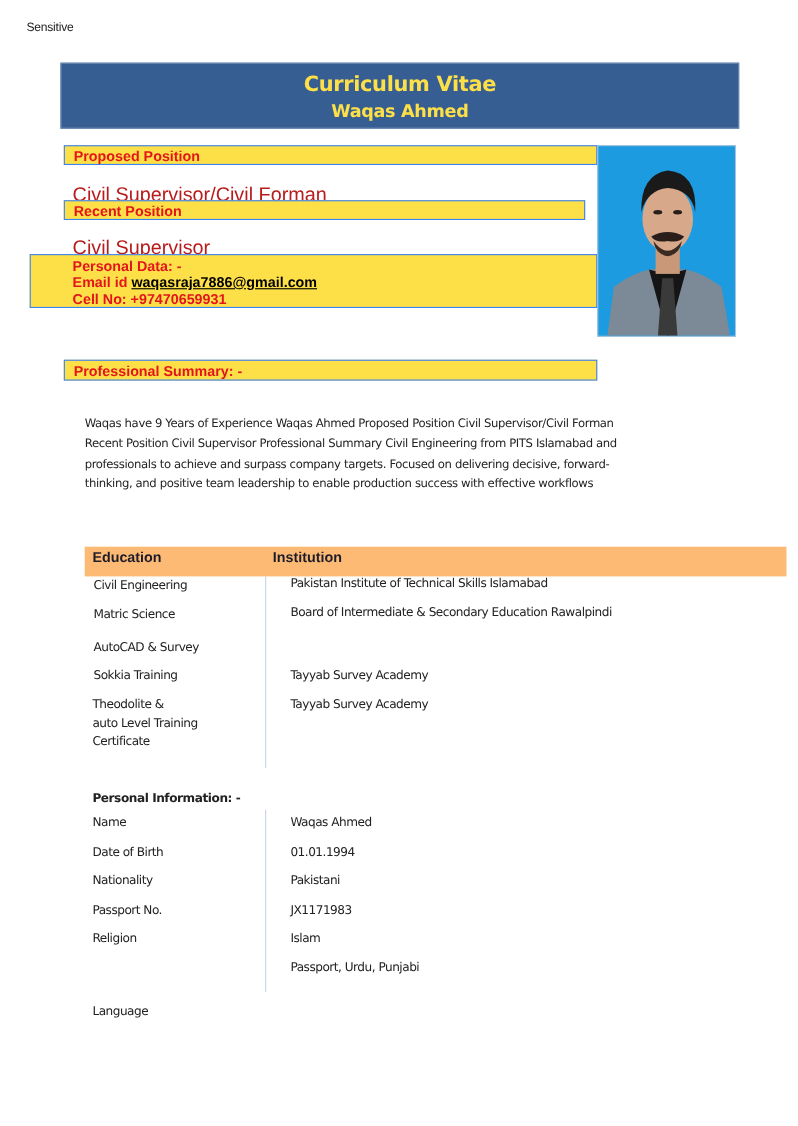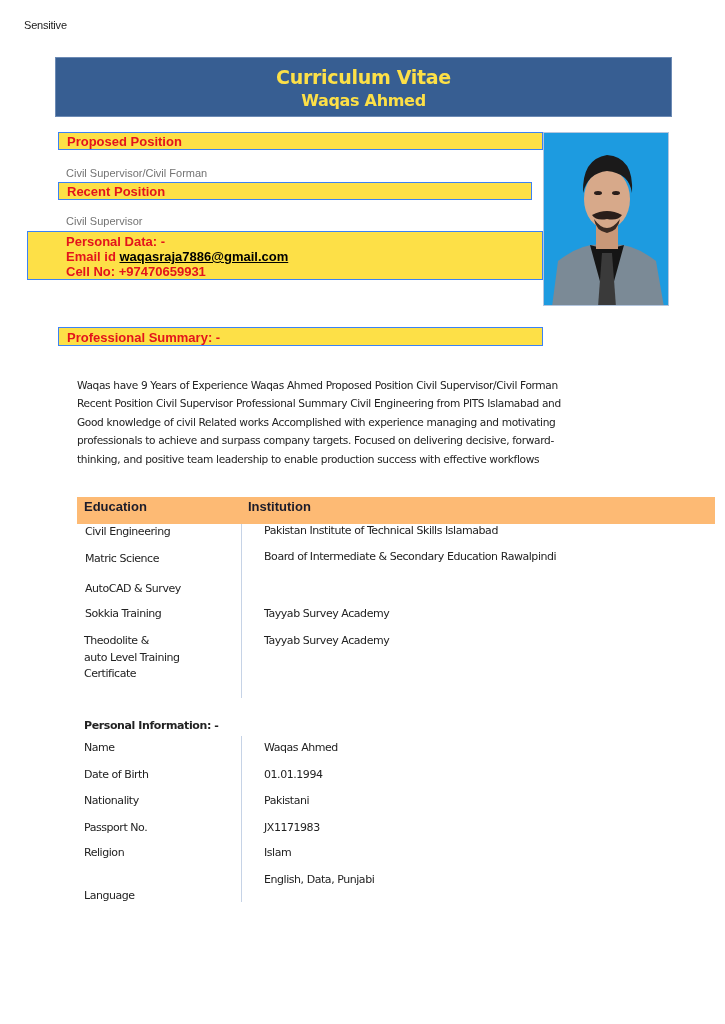"Civil Supervisor/Civil Forman" .plain { color: #737373 -> #b91c1c; font-size: 11px -> 18px }
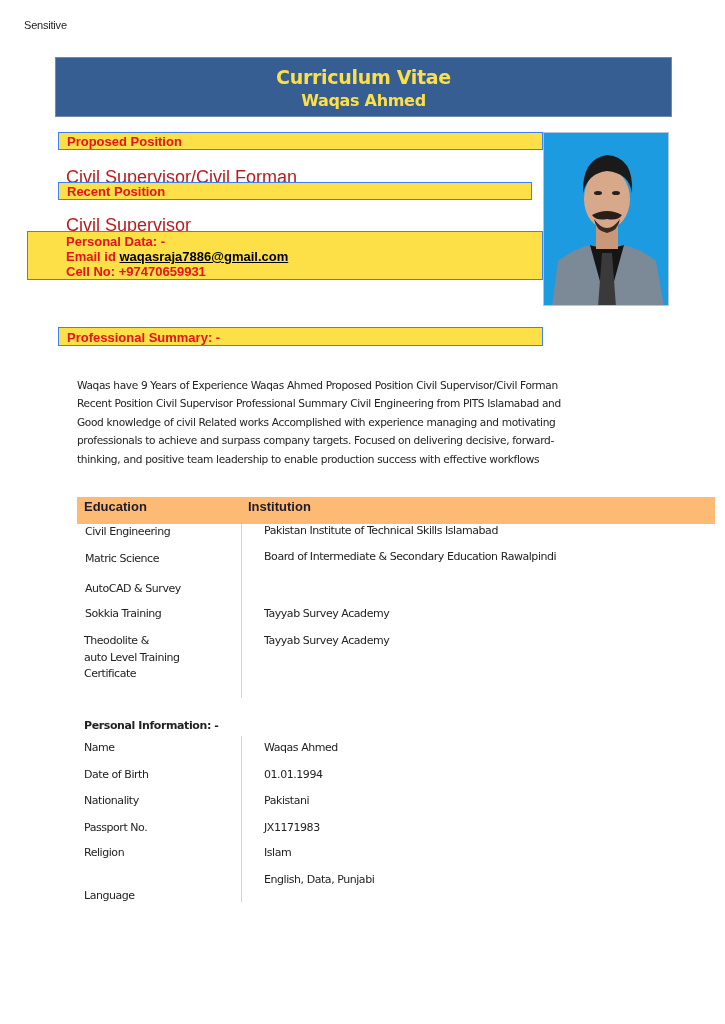"Good knowledge of civil Related" div { html: <div>Good knowledge of civil Related works Accomplished with experience managing and motivating</div> -> none }
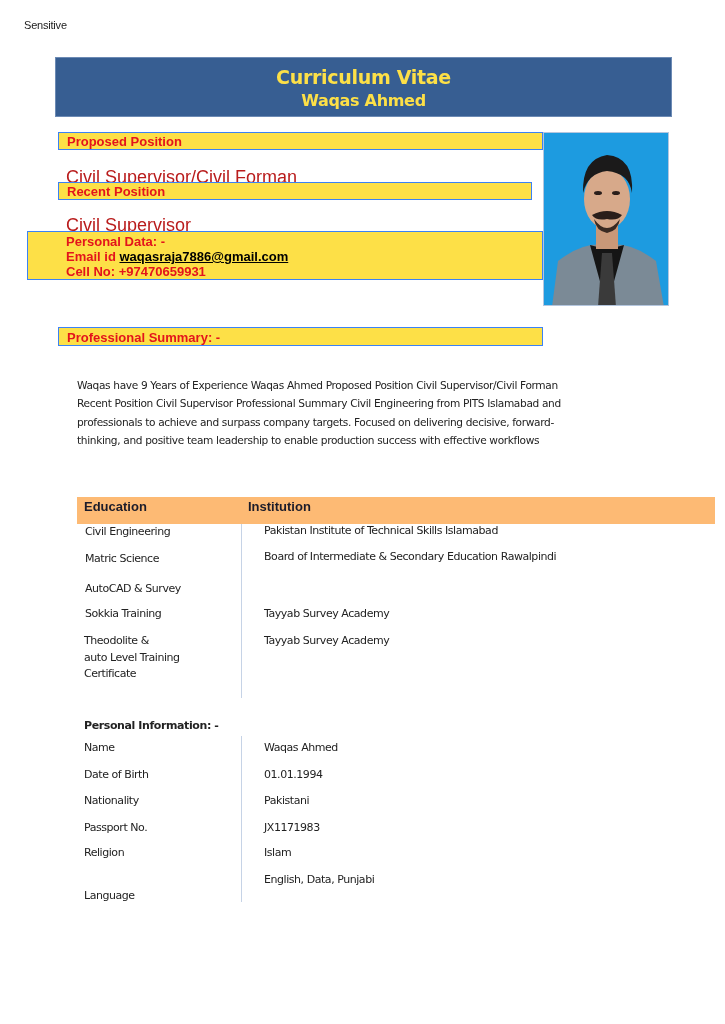"English, Data, Punjabi" div.abs { text: English, Data -> Passport, Urdu }
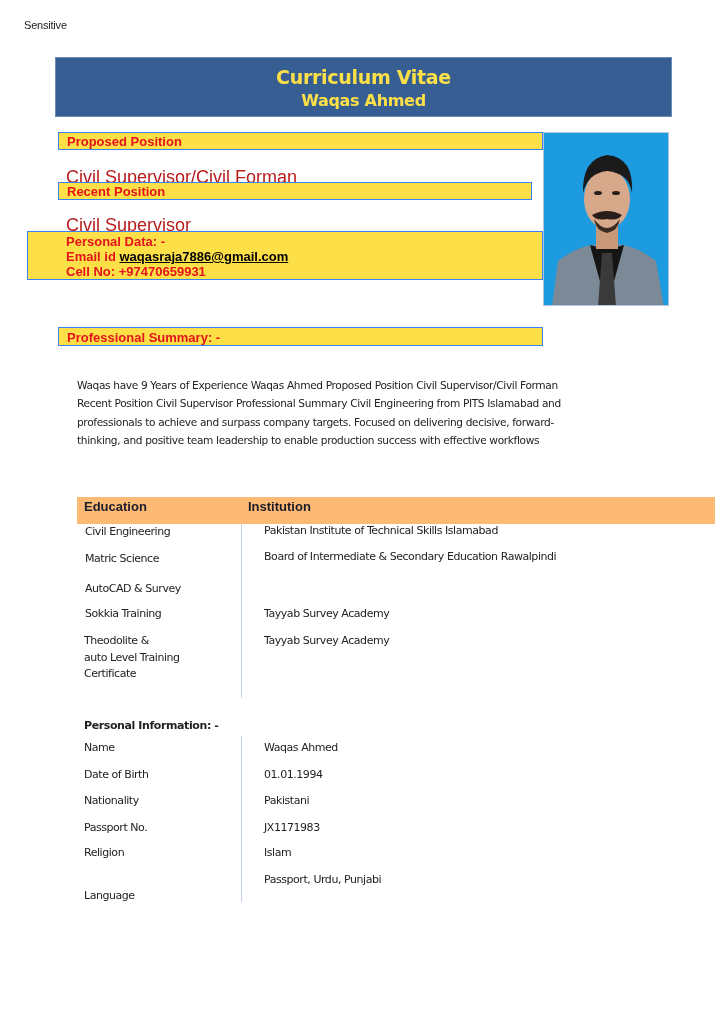"Language" div.abs { top: 888px -> 912px }
